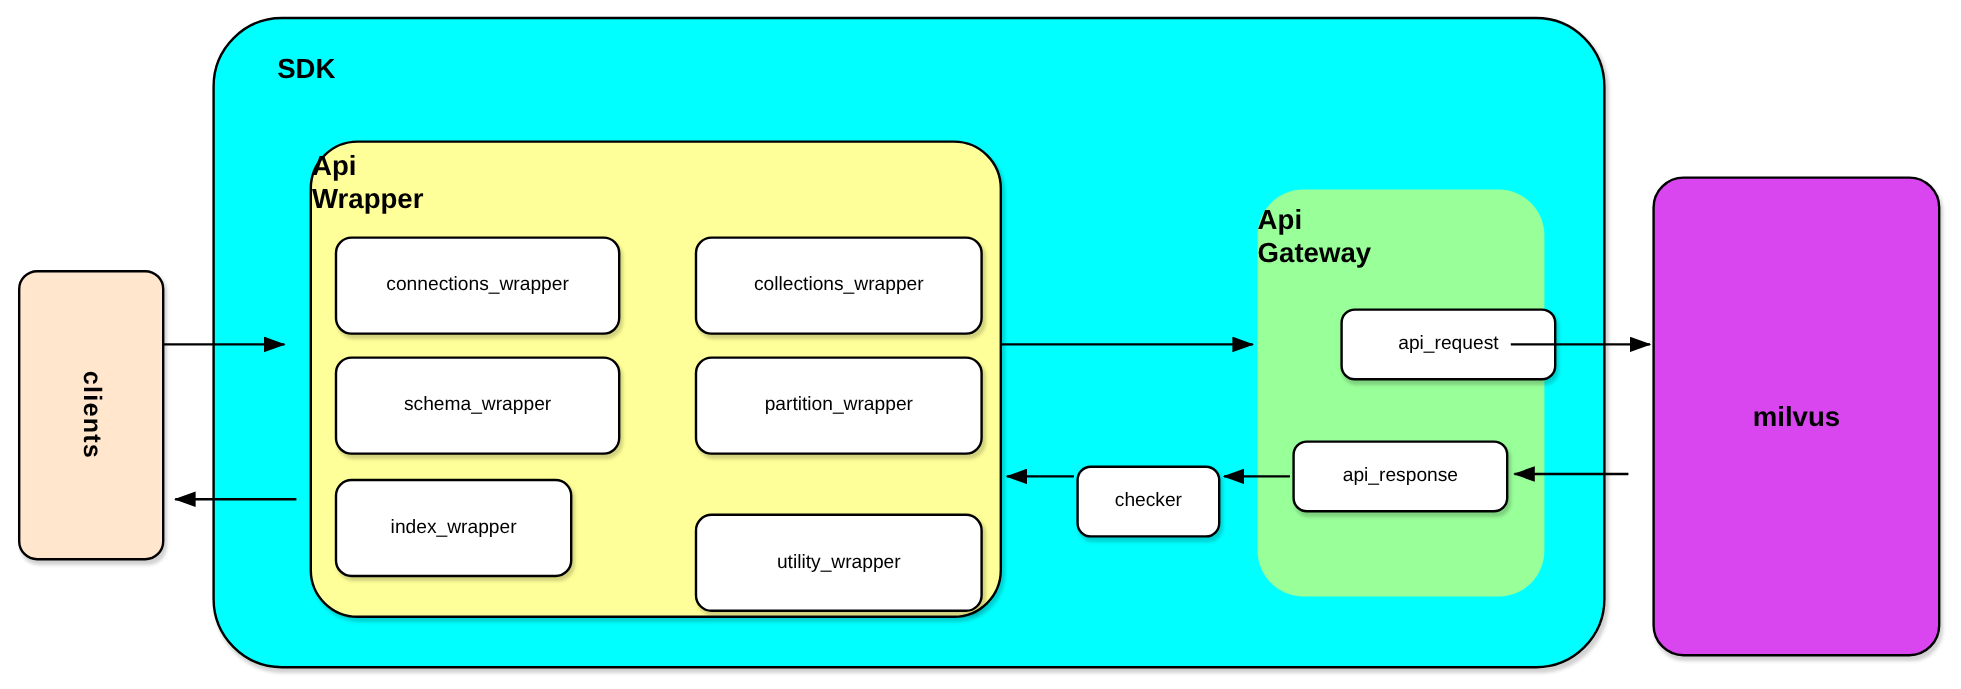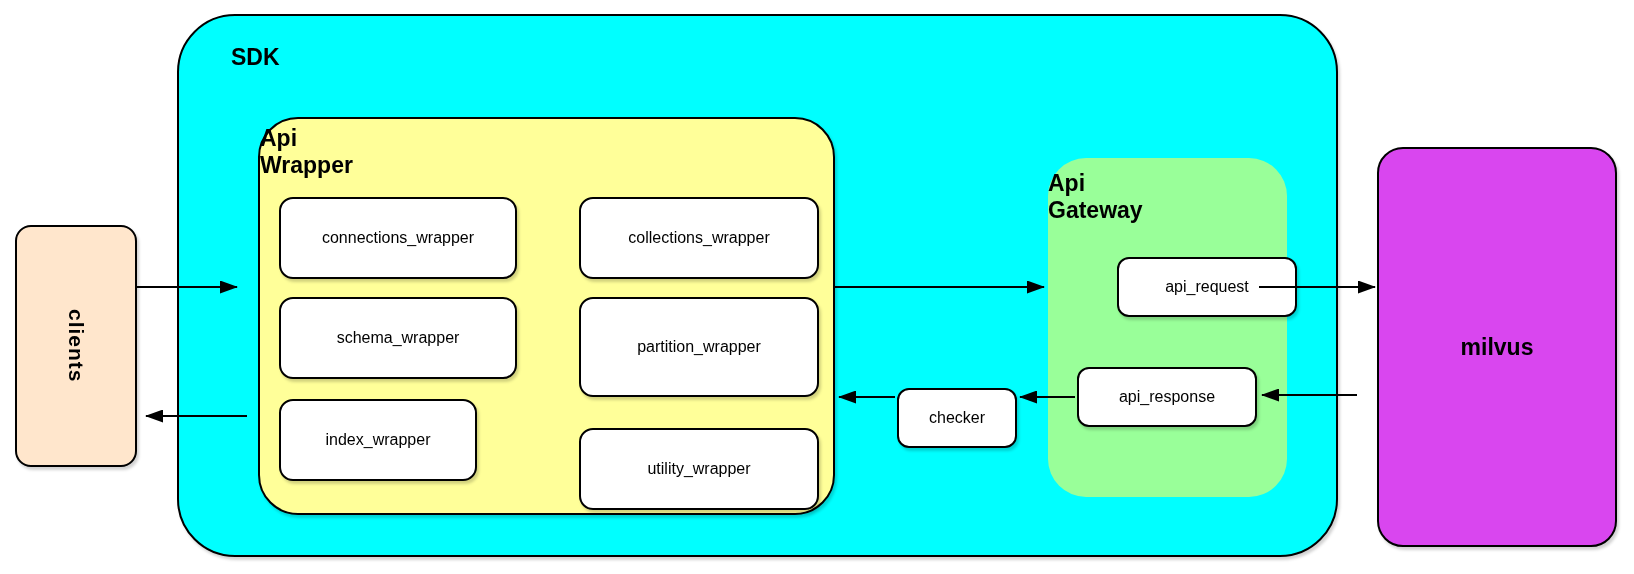"partition_wrapper" .wi-3 { height: 100px -> 82px }
